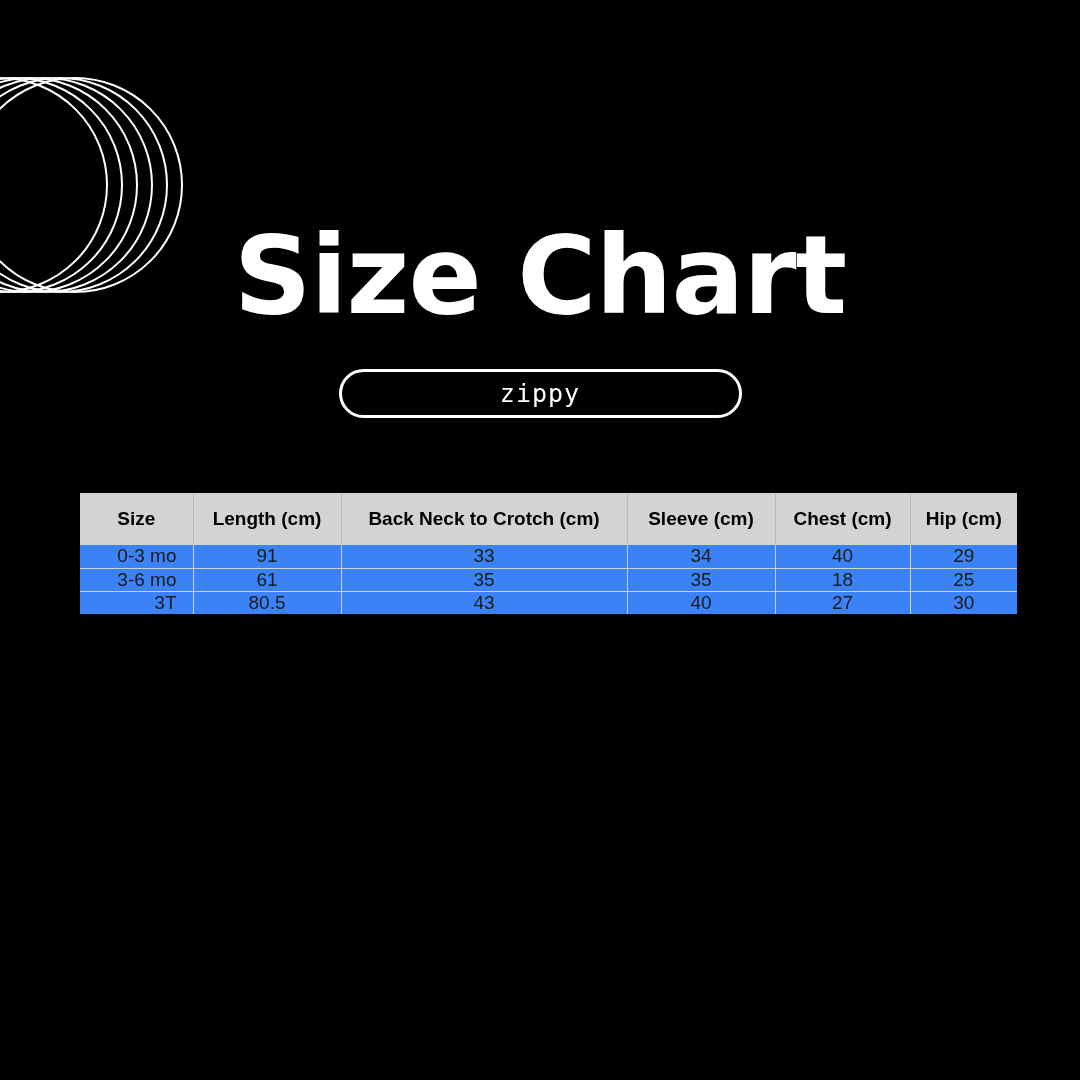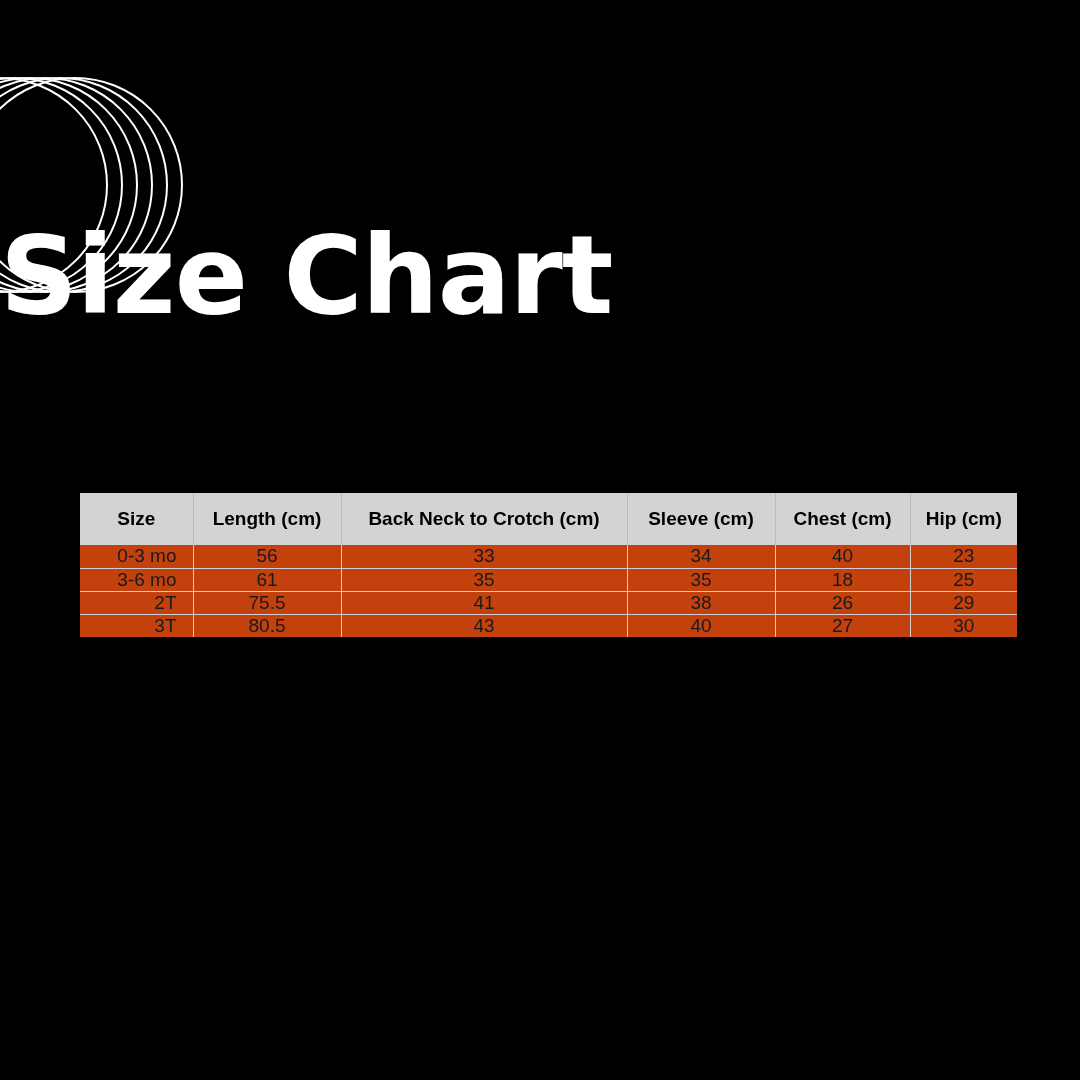"Size Chart" .title { text-align: none -> center }
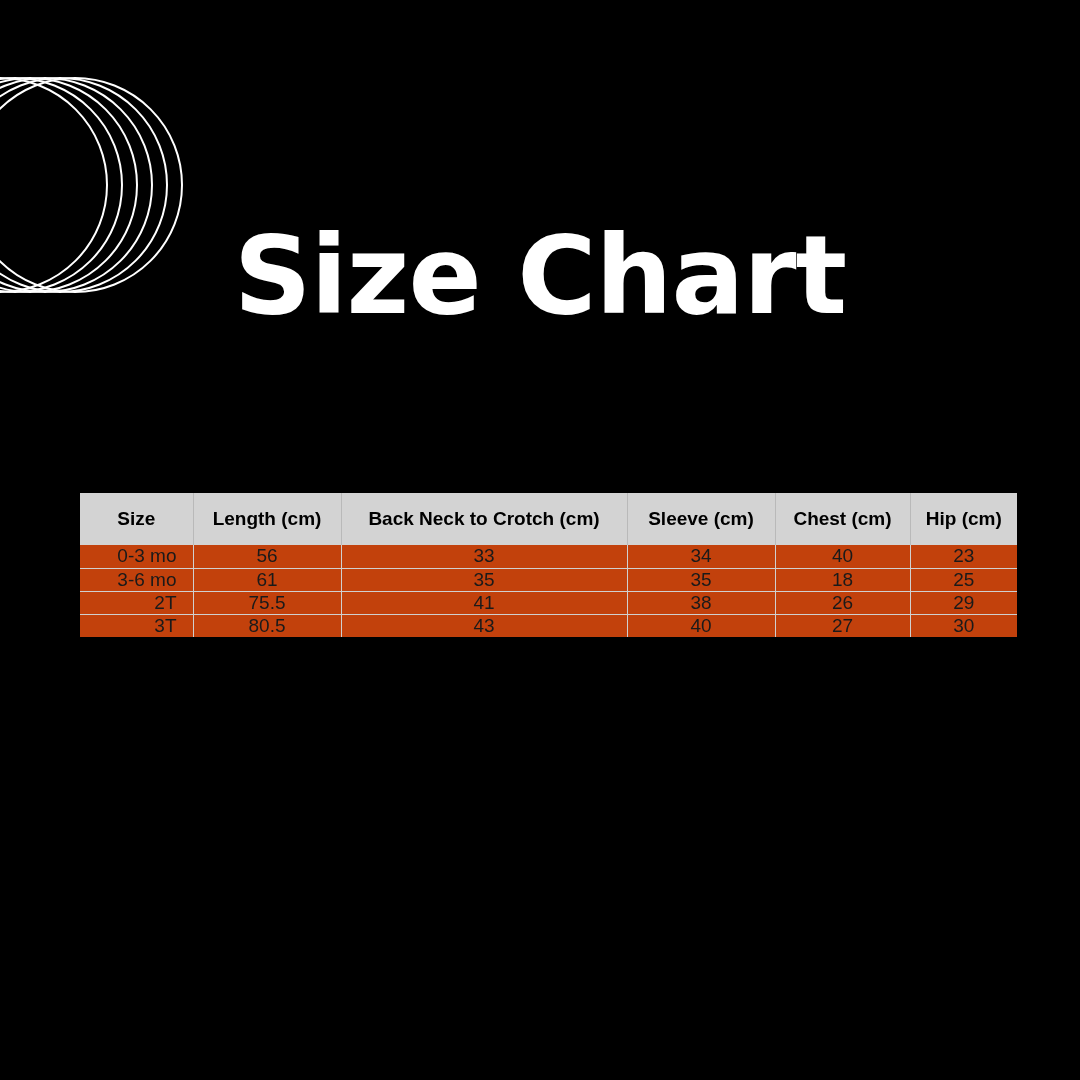"zippy" div.pill-wrap { html: none -> <div> <div>zippy</div> </div> }
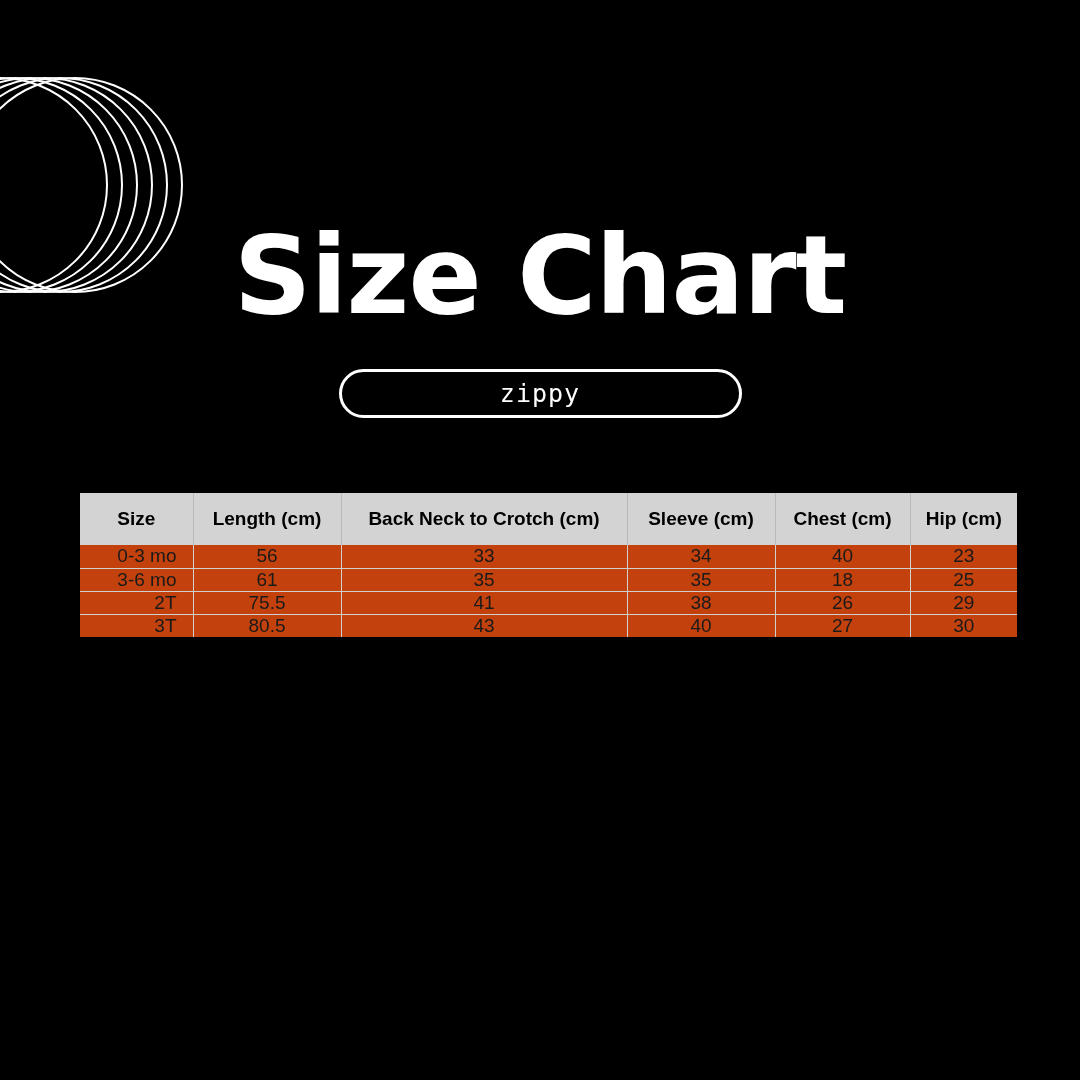"0-3 mo" table.size-table tbody td { background: #c2410c -> #3b82f6 }
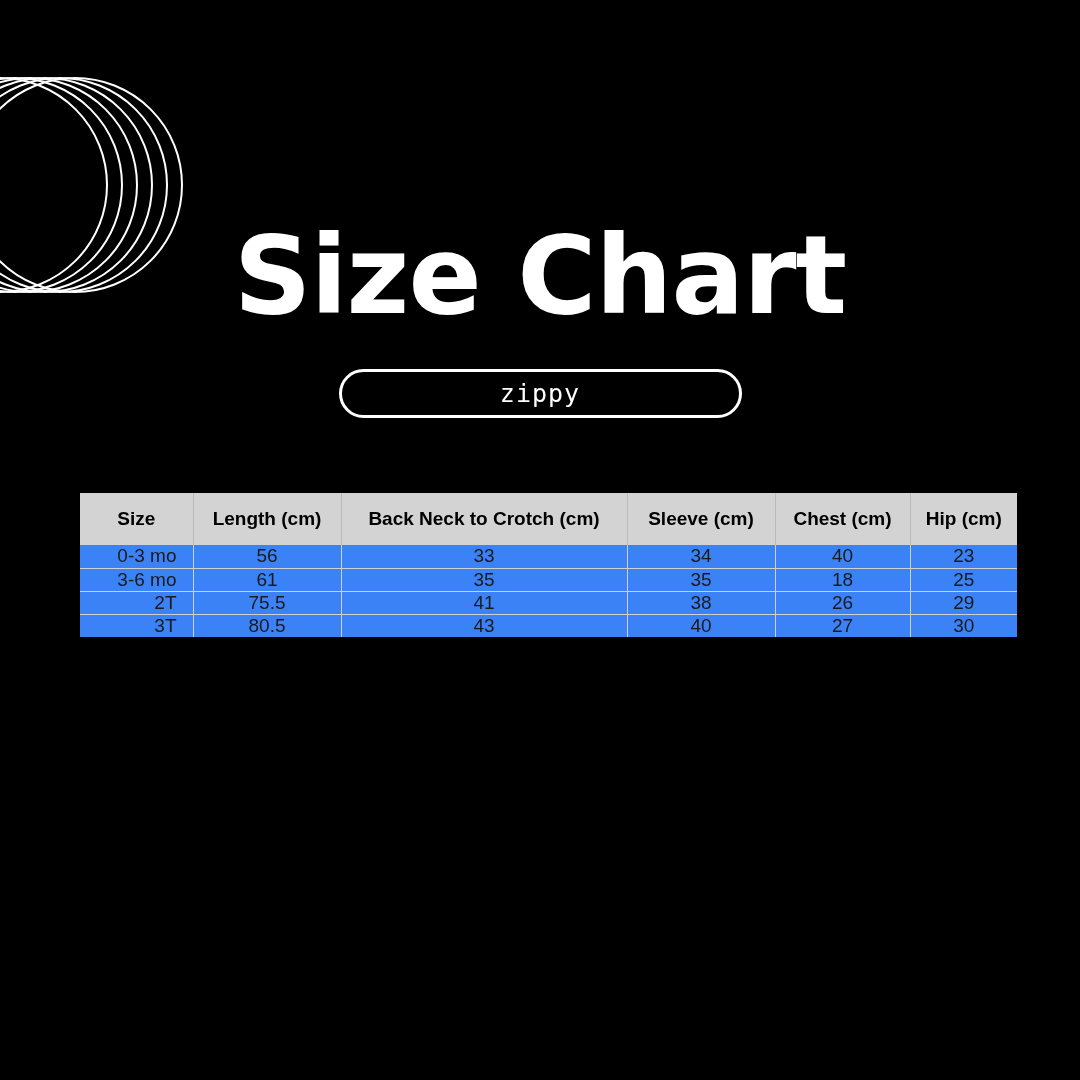"56" td { text: 56 -> 91 }
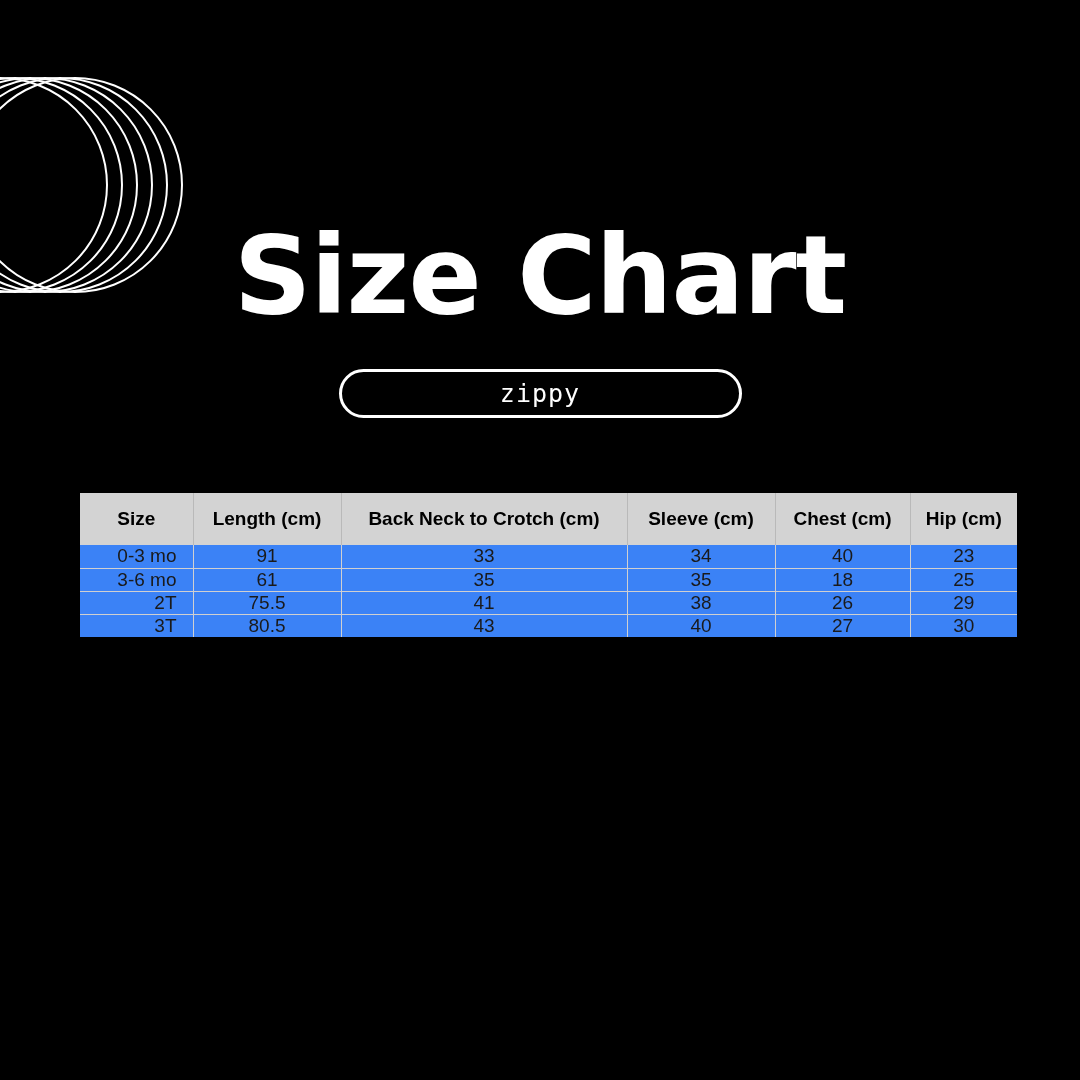"23" td { text: 23 -> 29 }
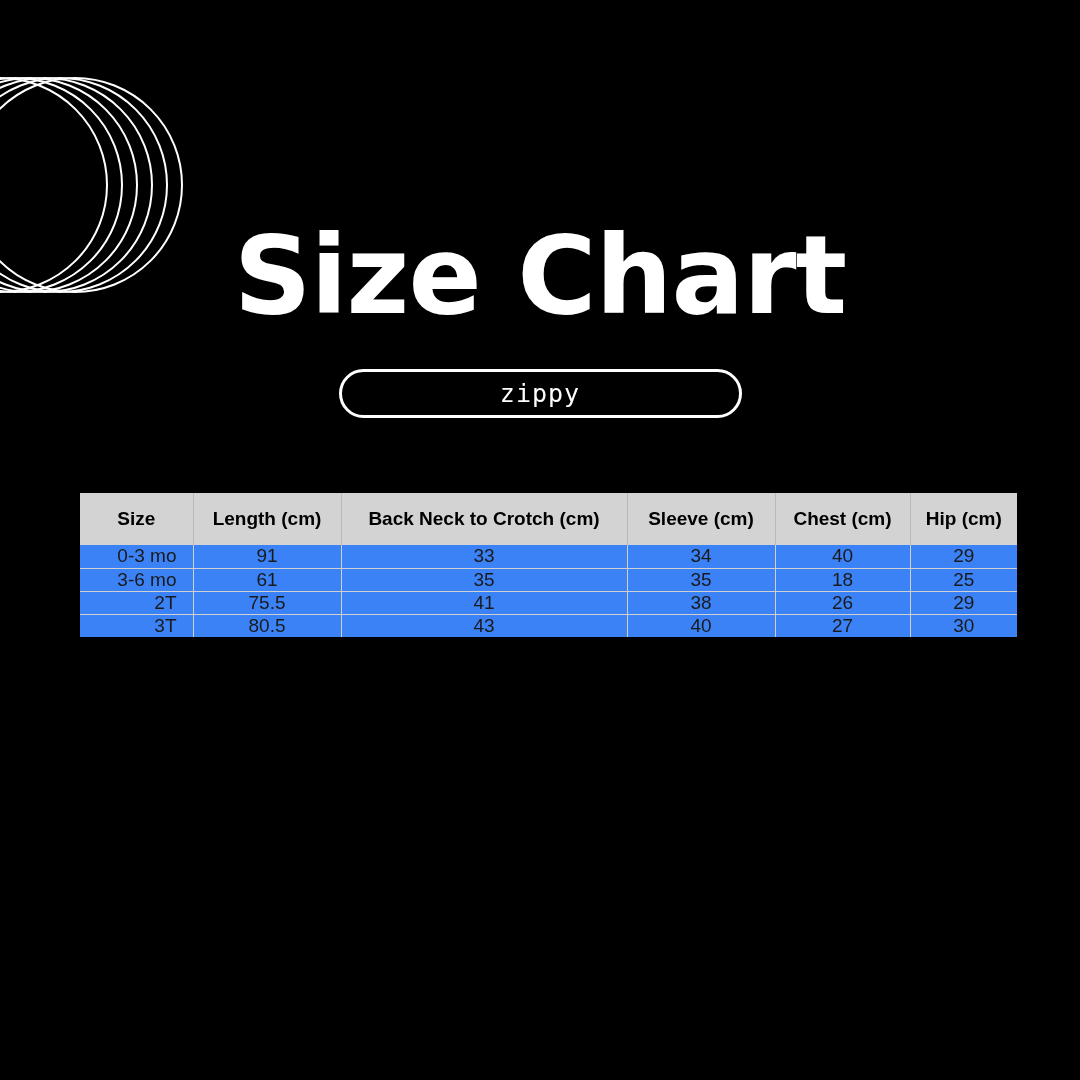"2T" tr { html: <tr> <td>2T</td> <td>75.5</td> <td>41</td> <td>38</td> <td>26</td> <td>29</td> </tr> -> none }
